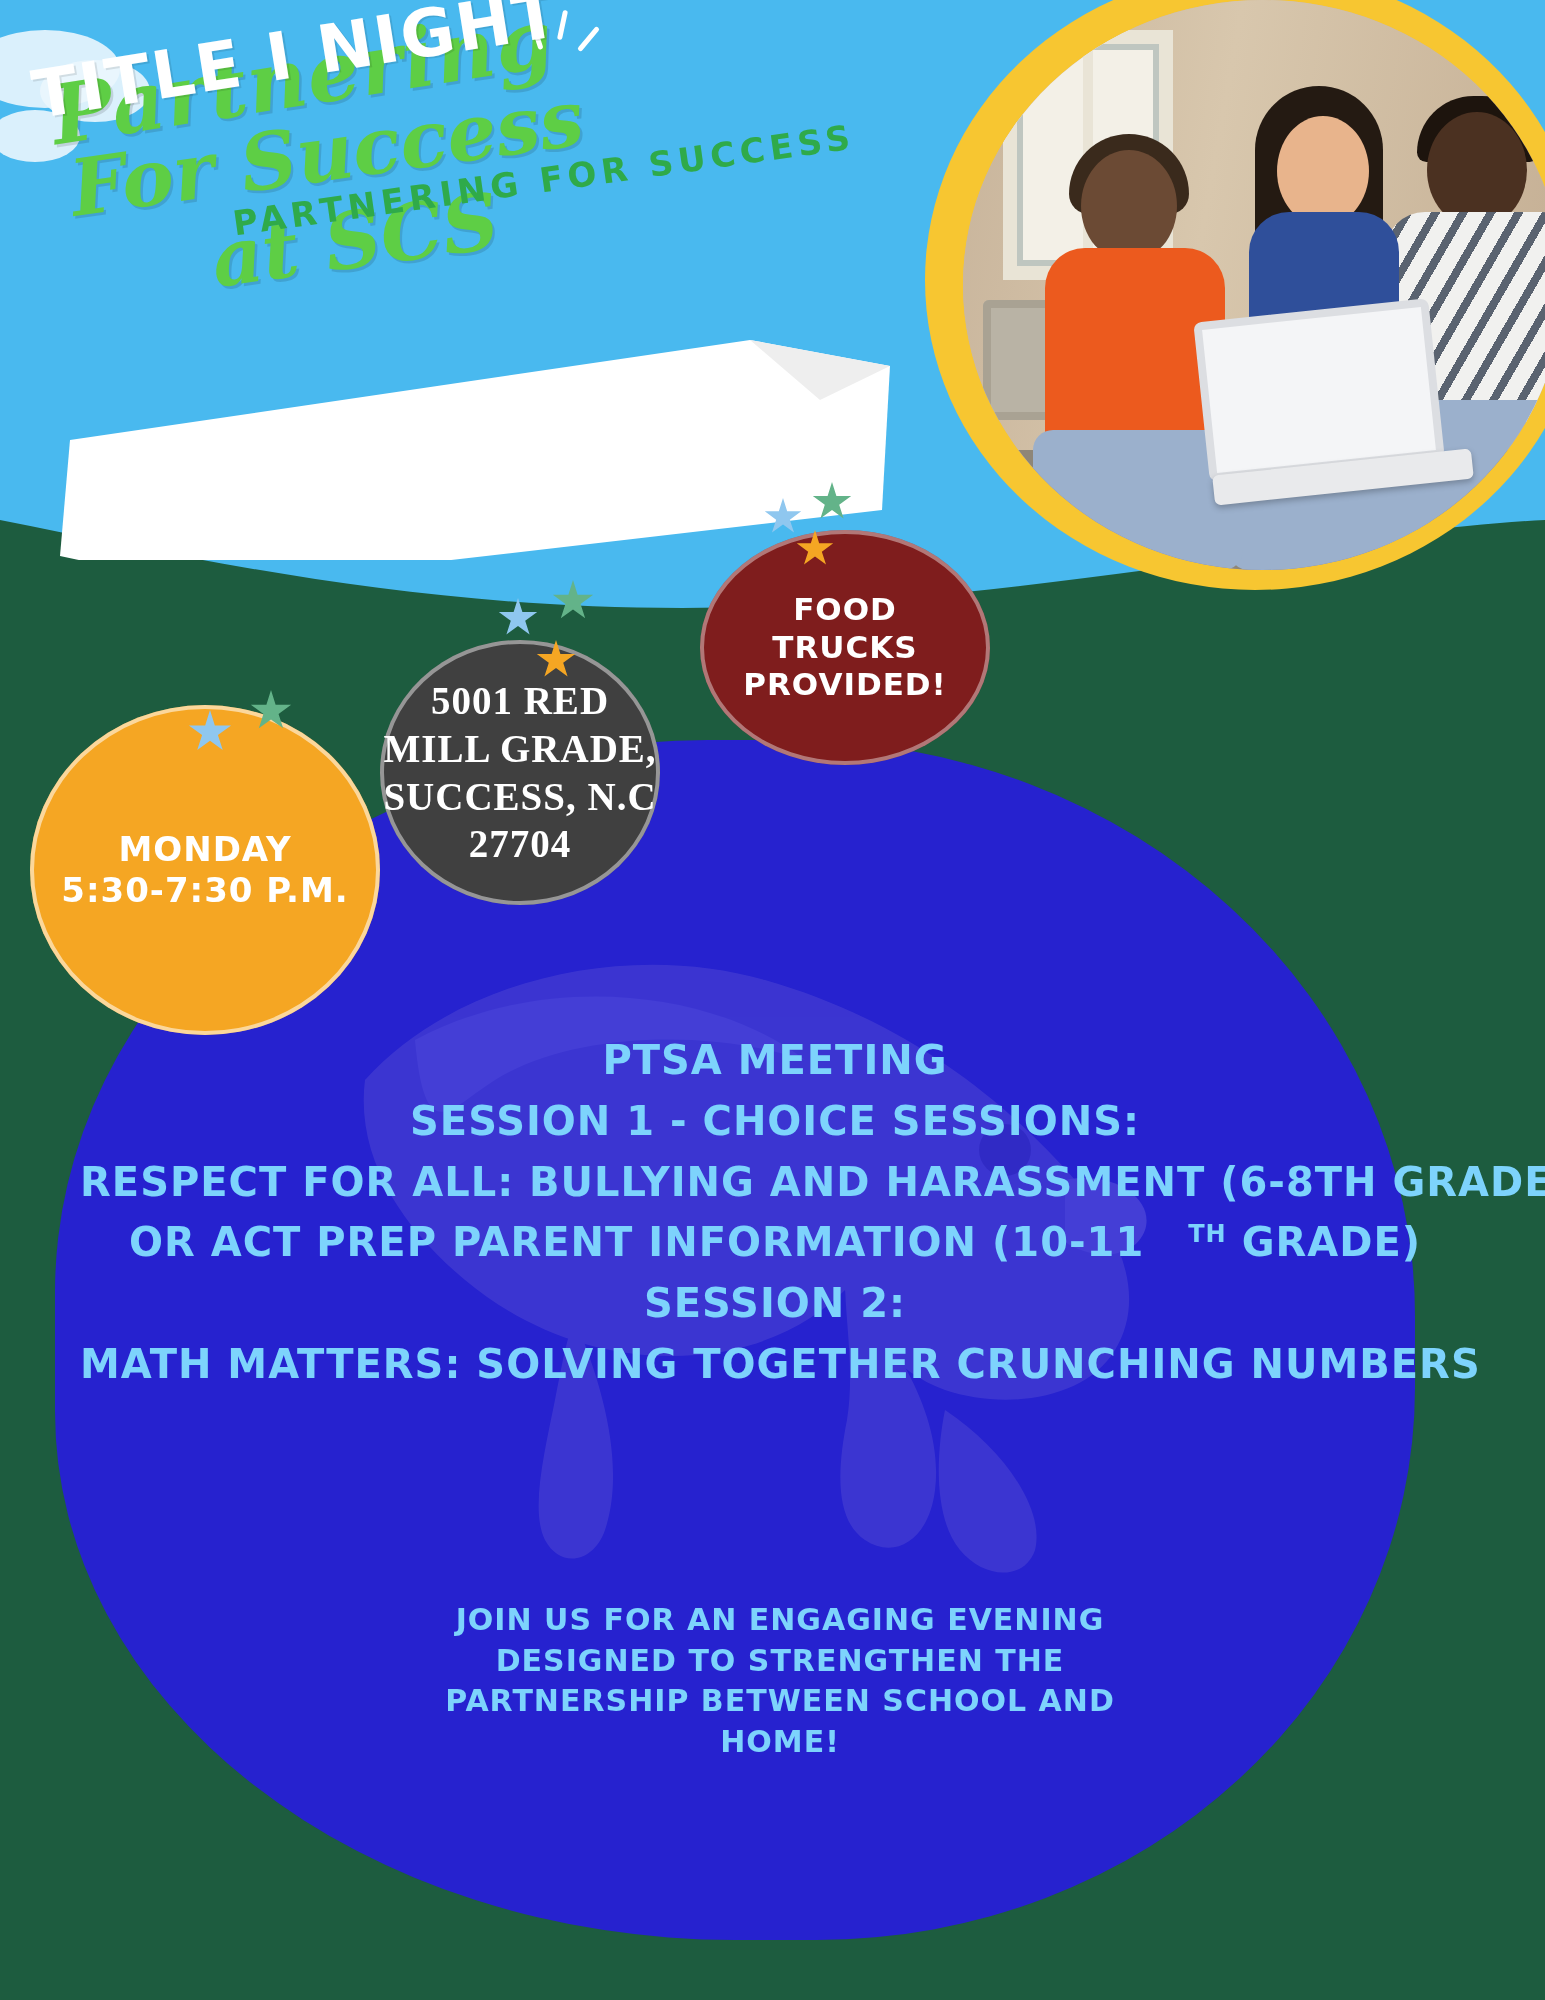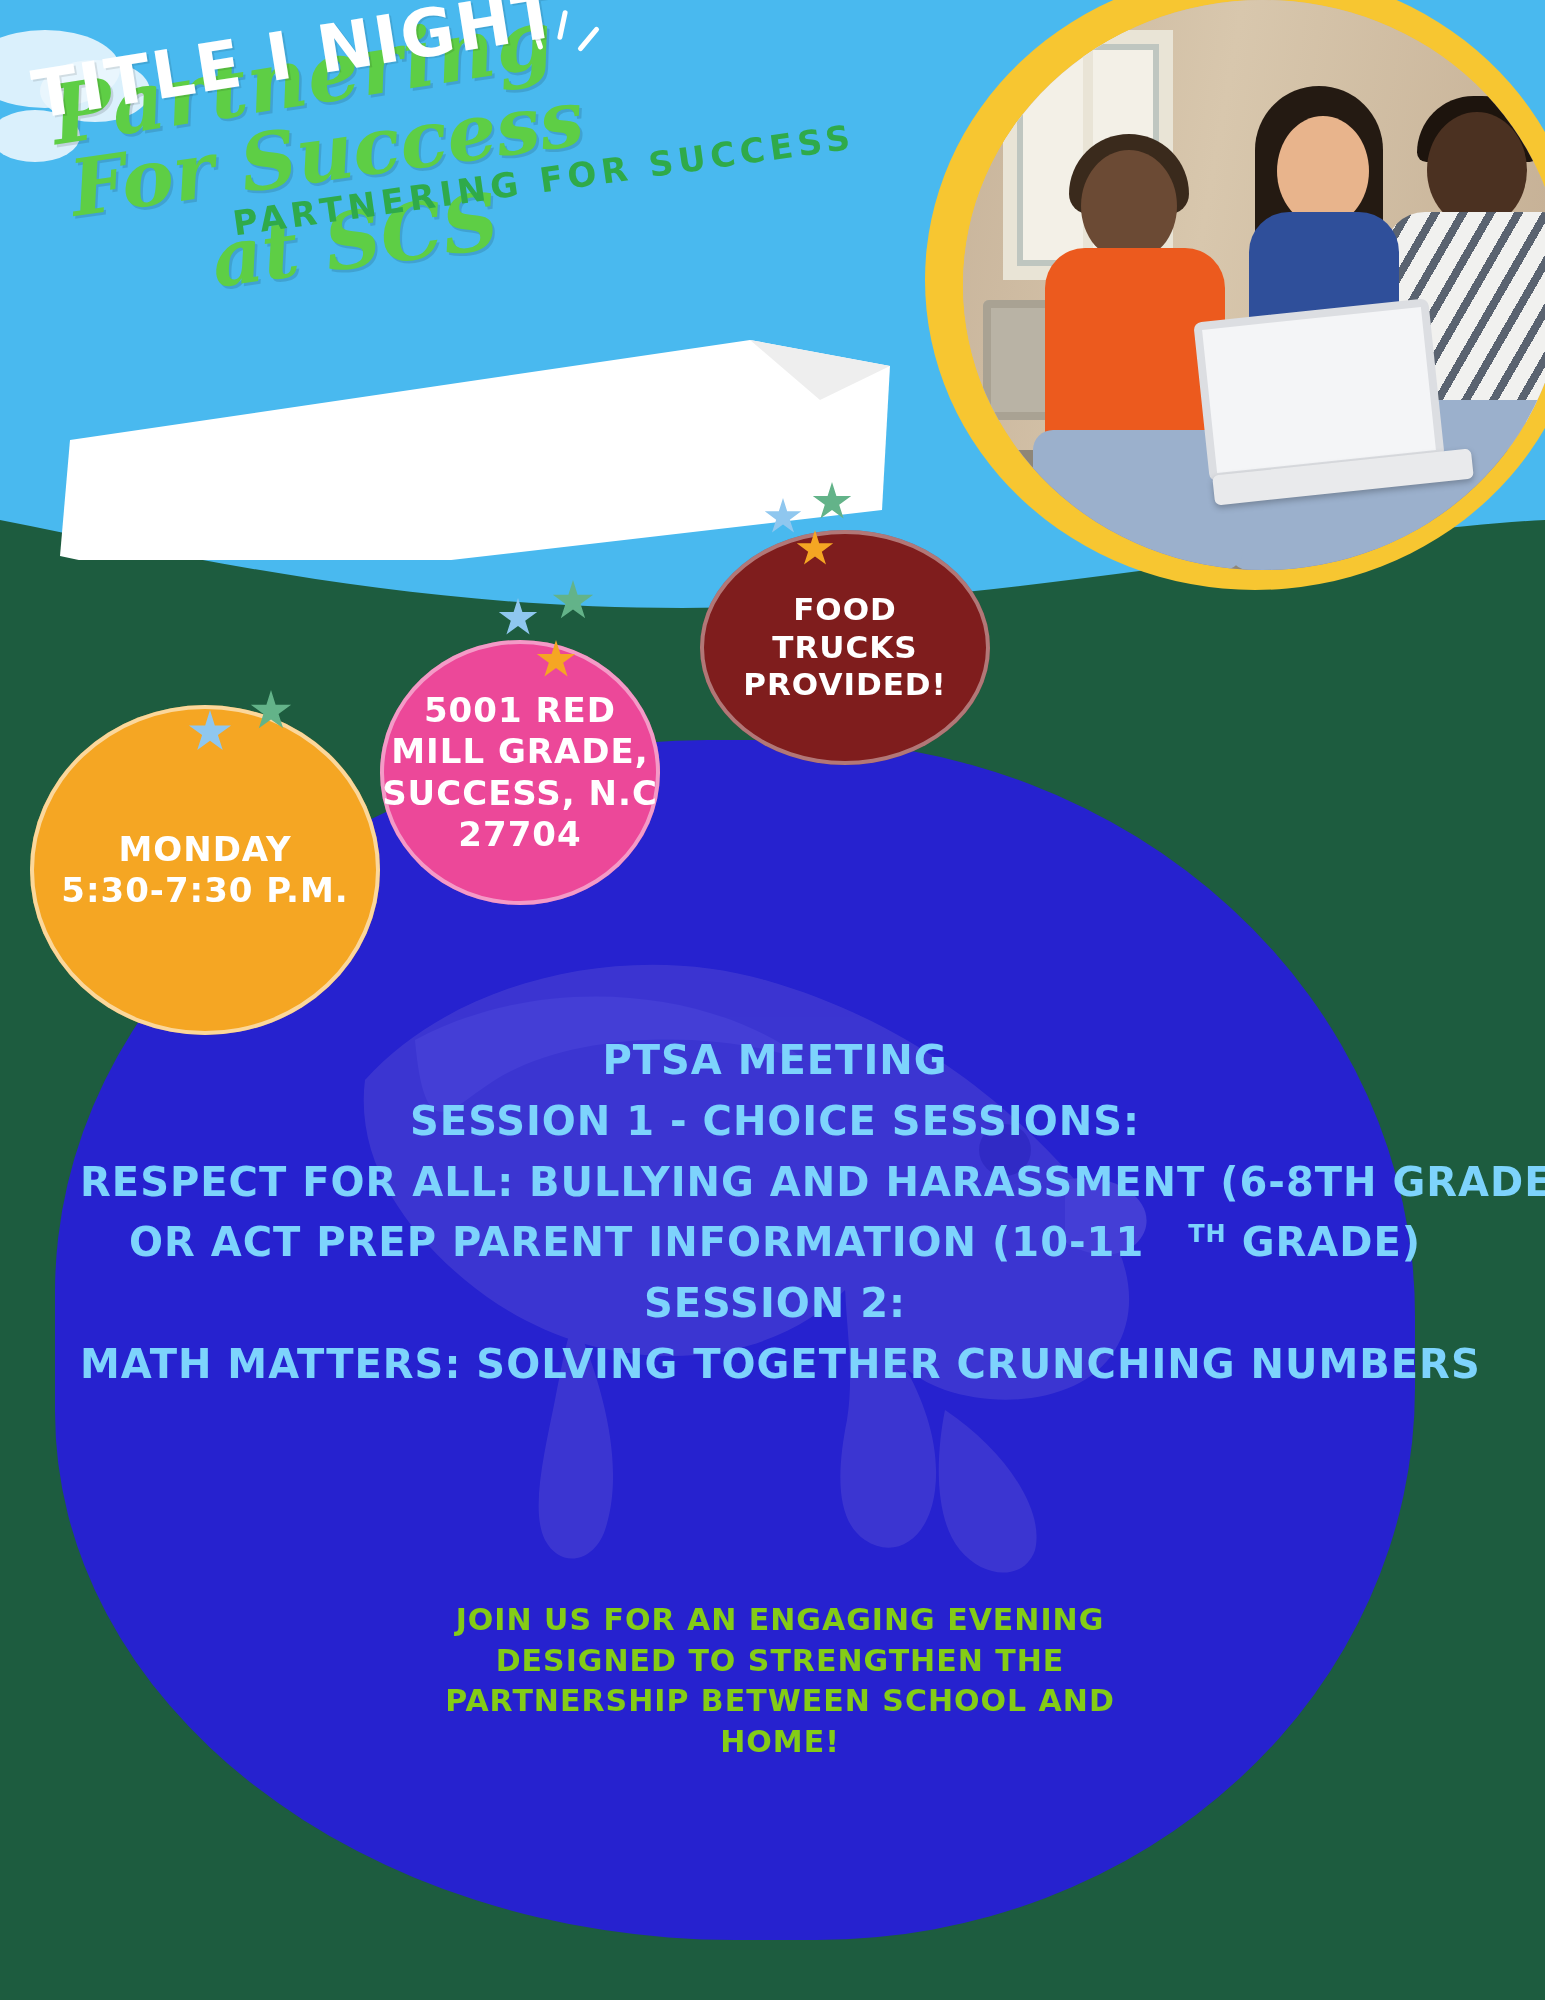"5001 RED" .b-addr { background: #ec4899 -> #404040; font-family: none -> Liberation Serif, serif; font-size: 34px -> 39px }
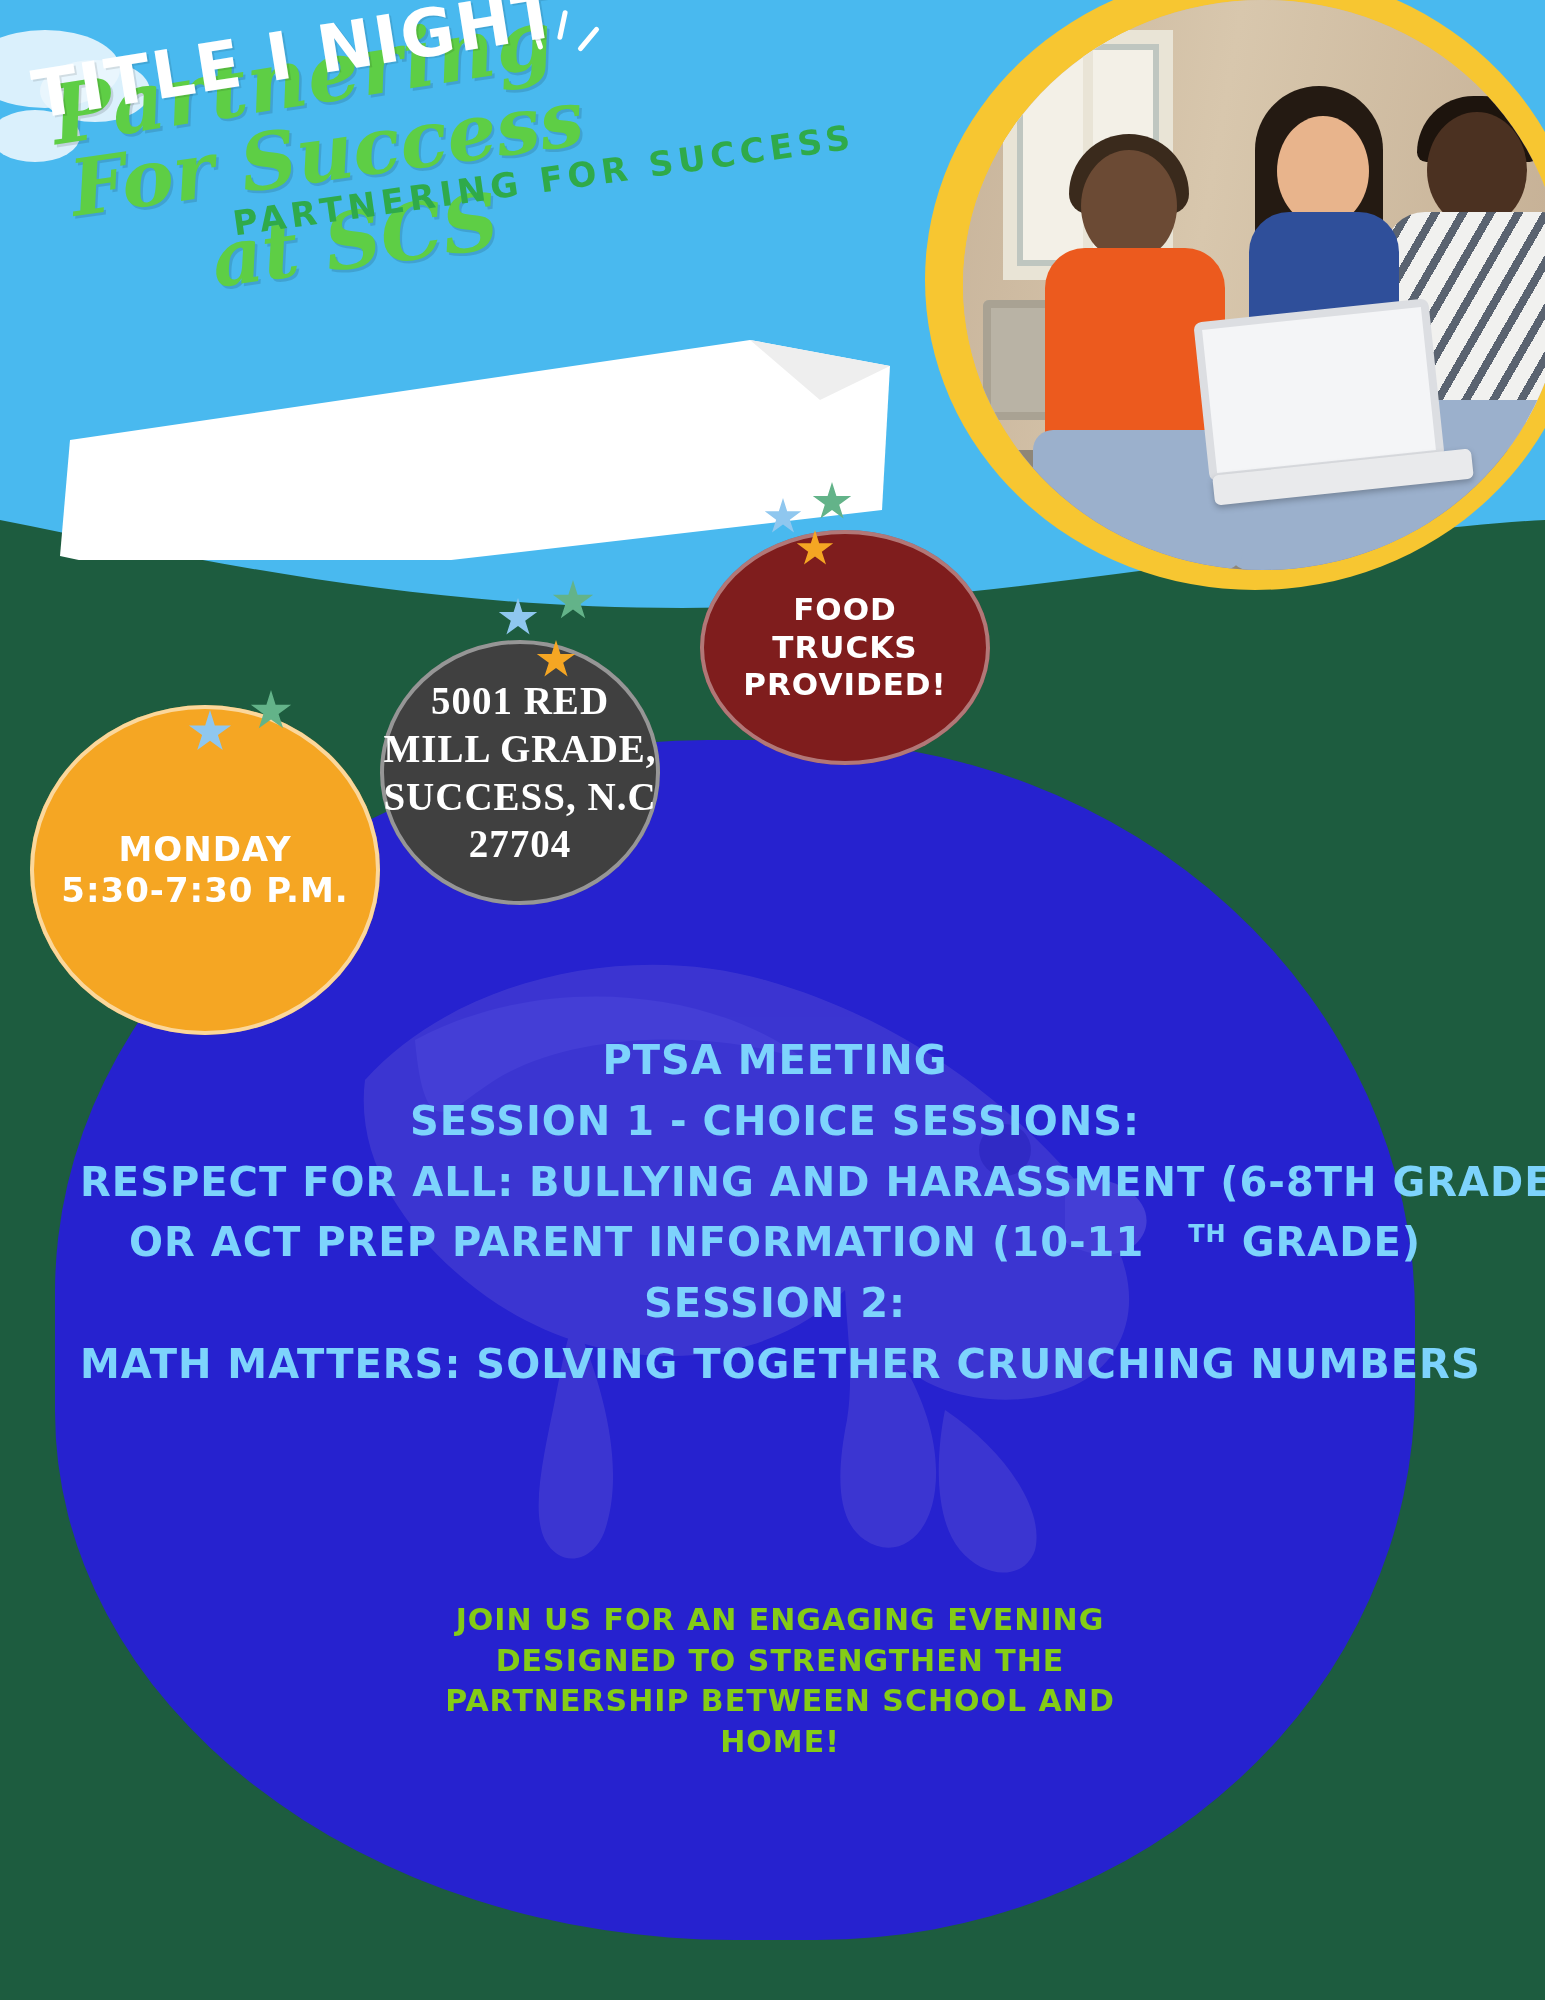"JOIN US FOR AN ENGAGING" .cta { color: #84cc16 -> #7dd3fc }
